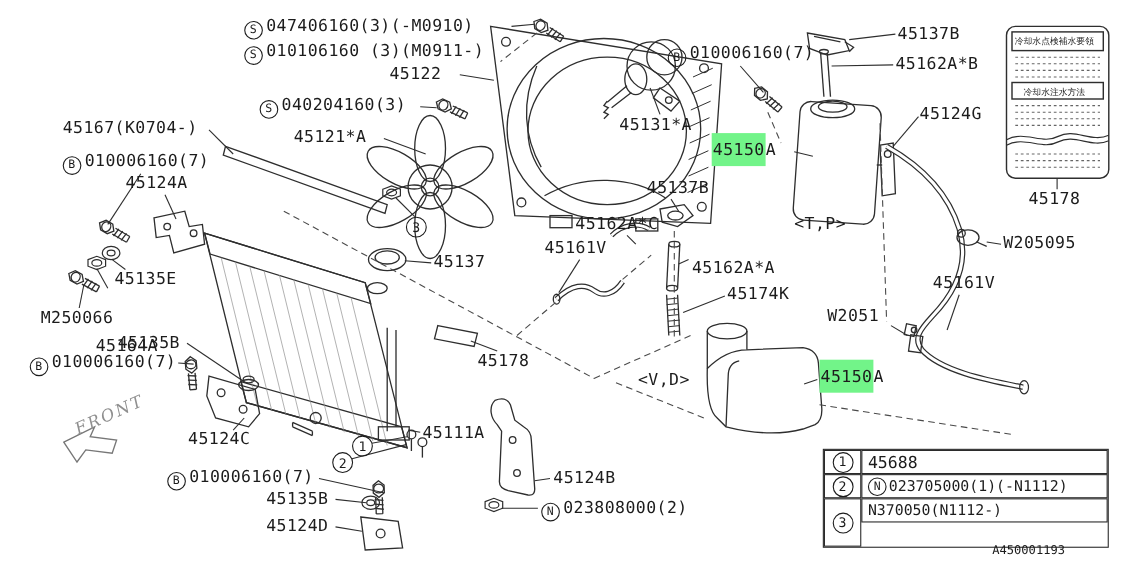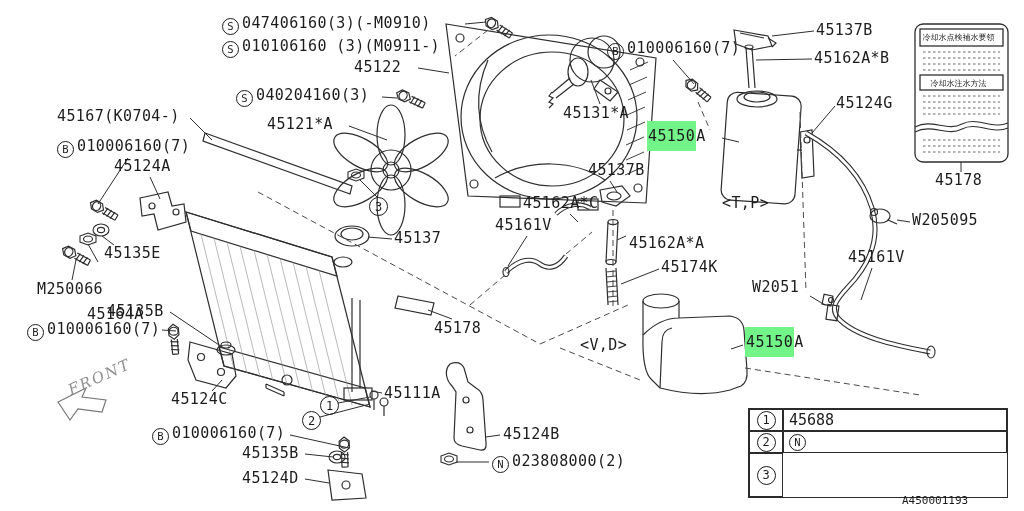"023705000(1)(-N1112)" span { html: none -> <span>023705000(1)(-N1112)</span> }
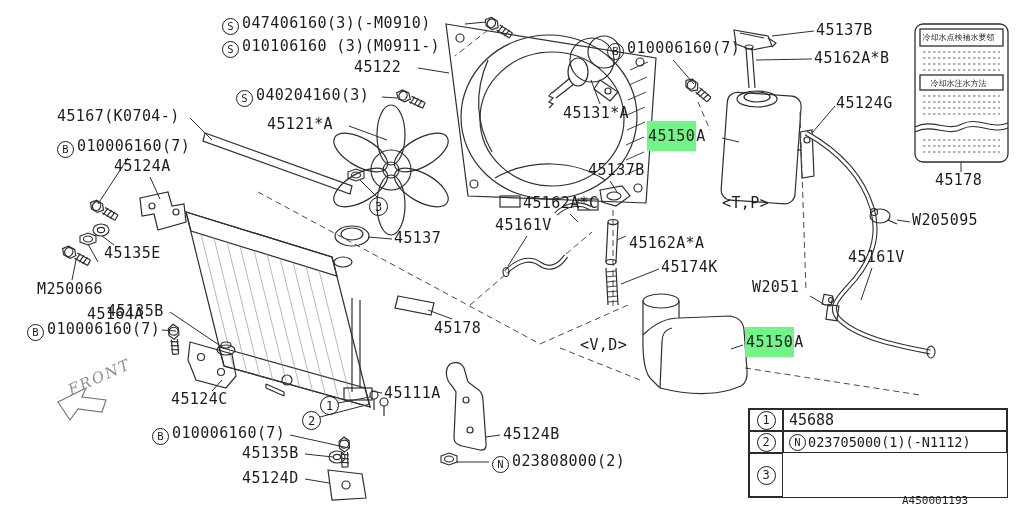"N370050(N1112-)" div.tc { html: none -> <div>N370050(N1112-)</div> }
